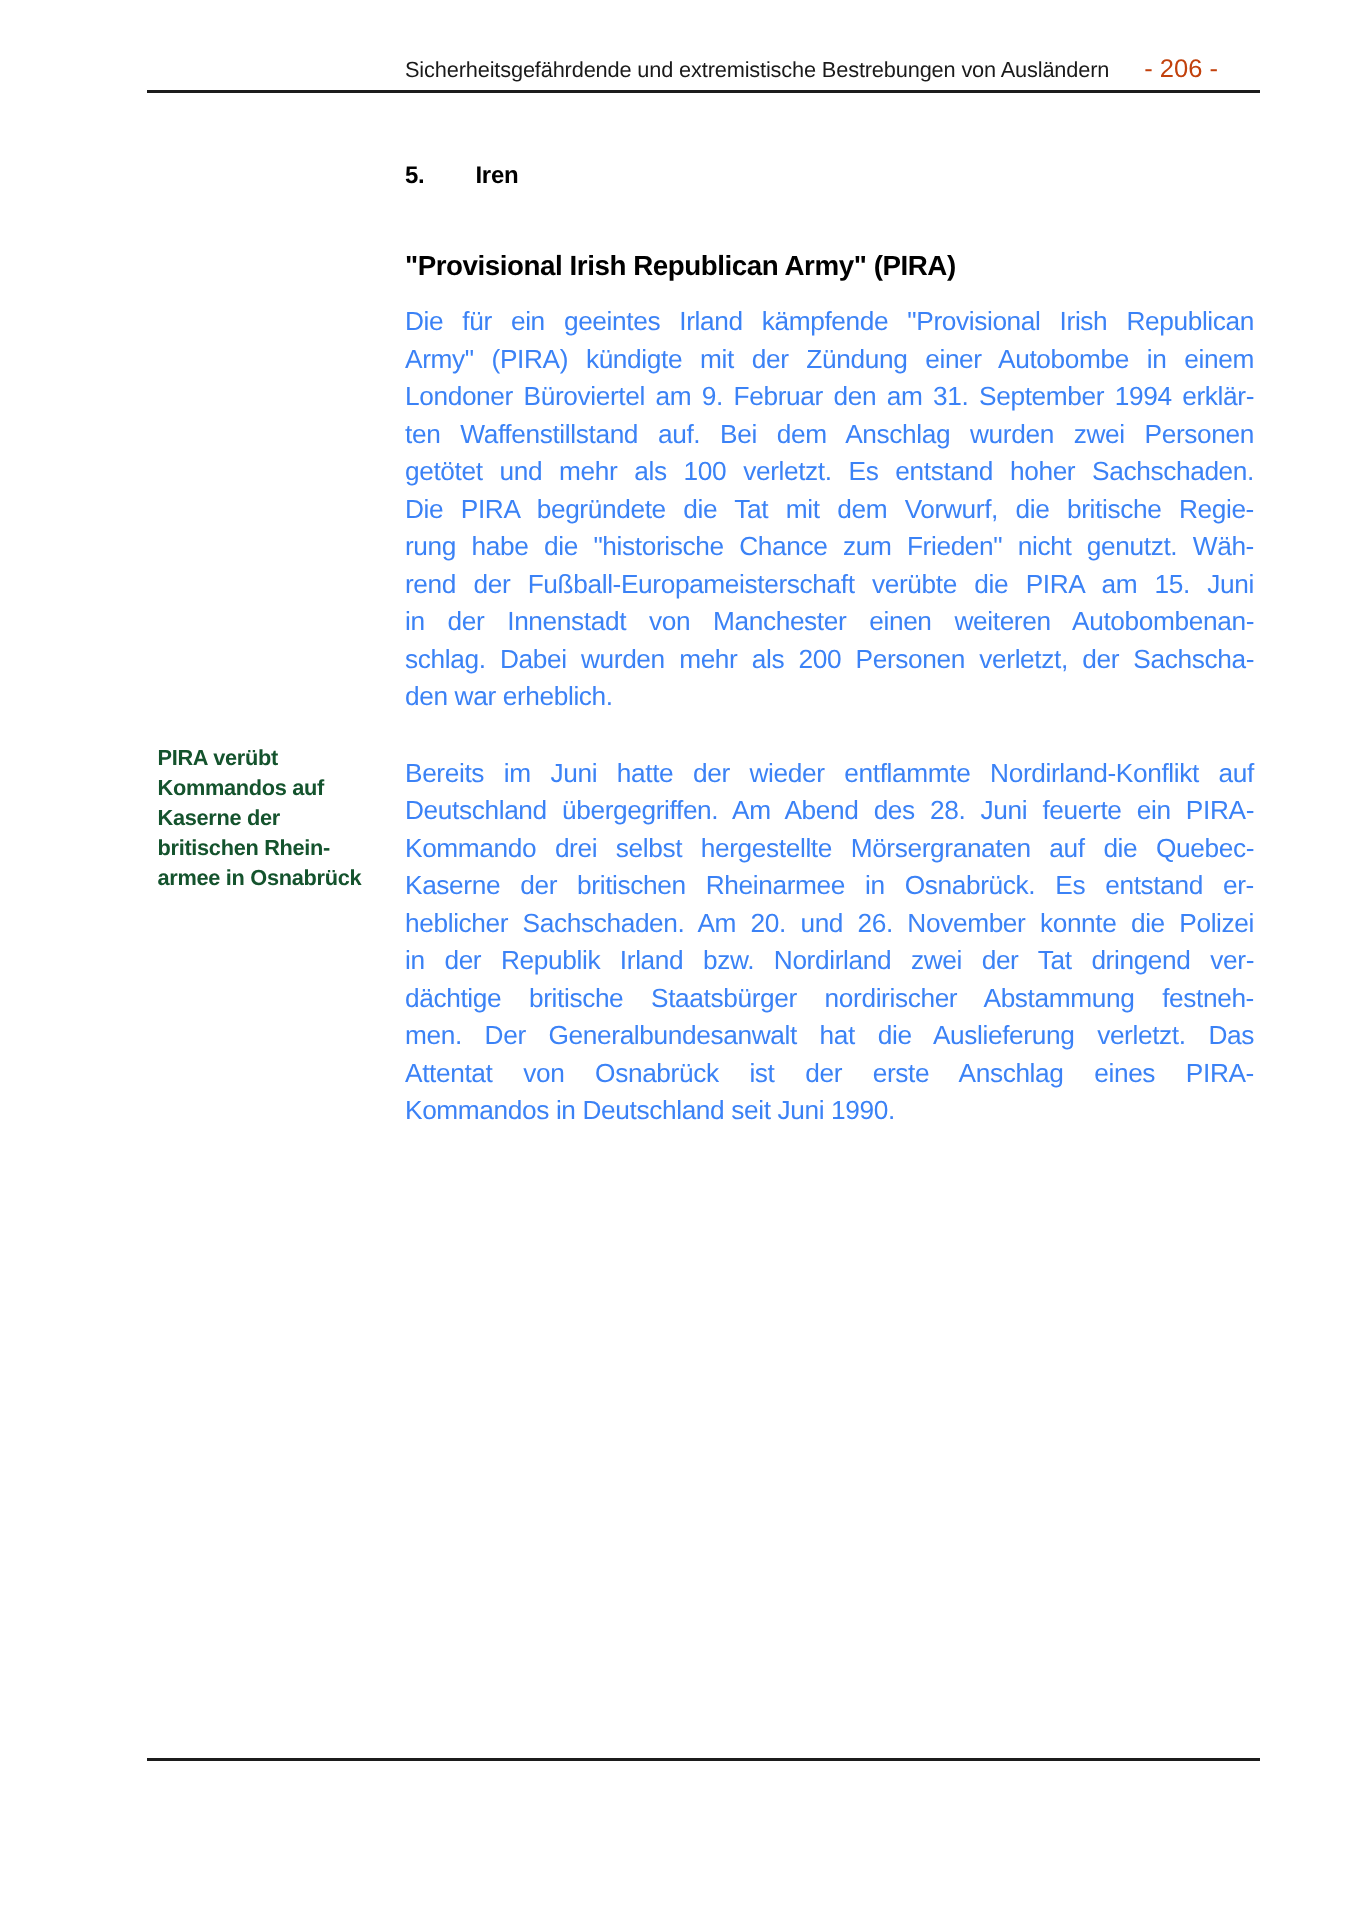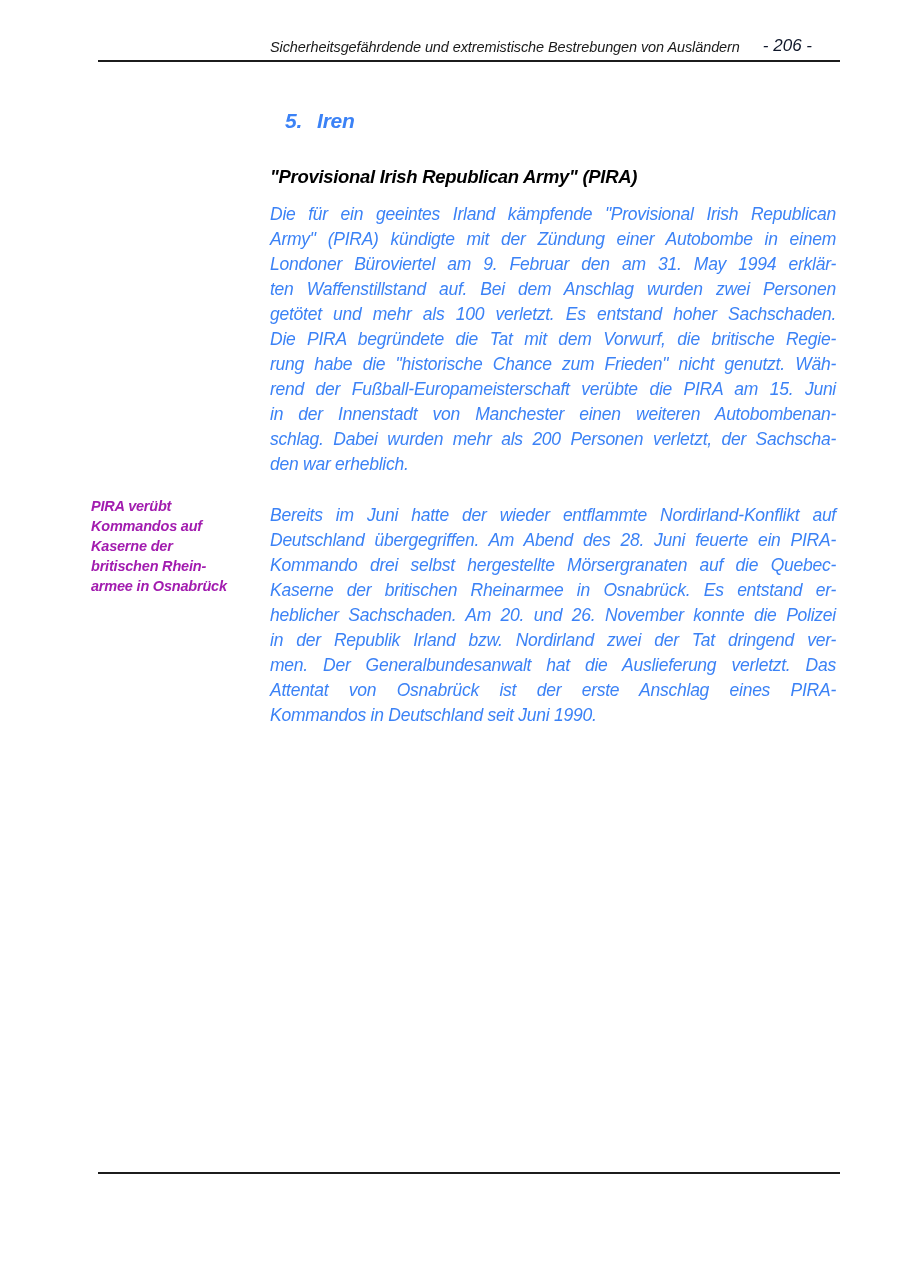"Sicherheitsgefährdende und" .page { font-style: italic -> none }
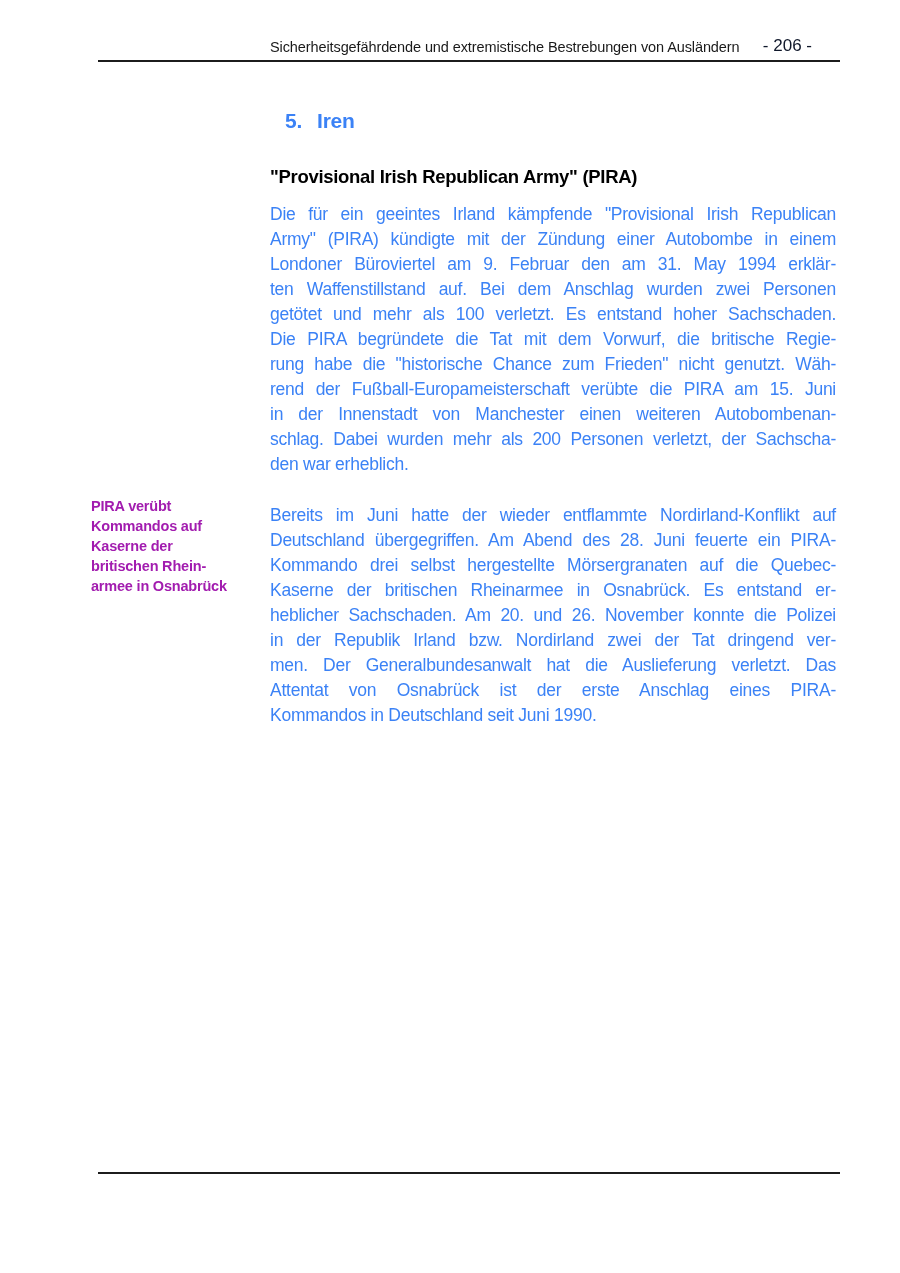"- 206 -" .page-number { color: #0f172a -> #c2410c }
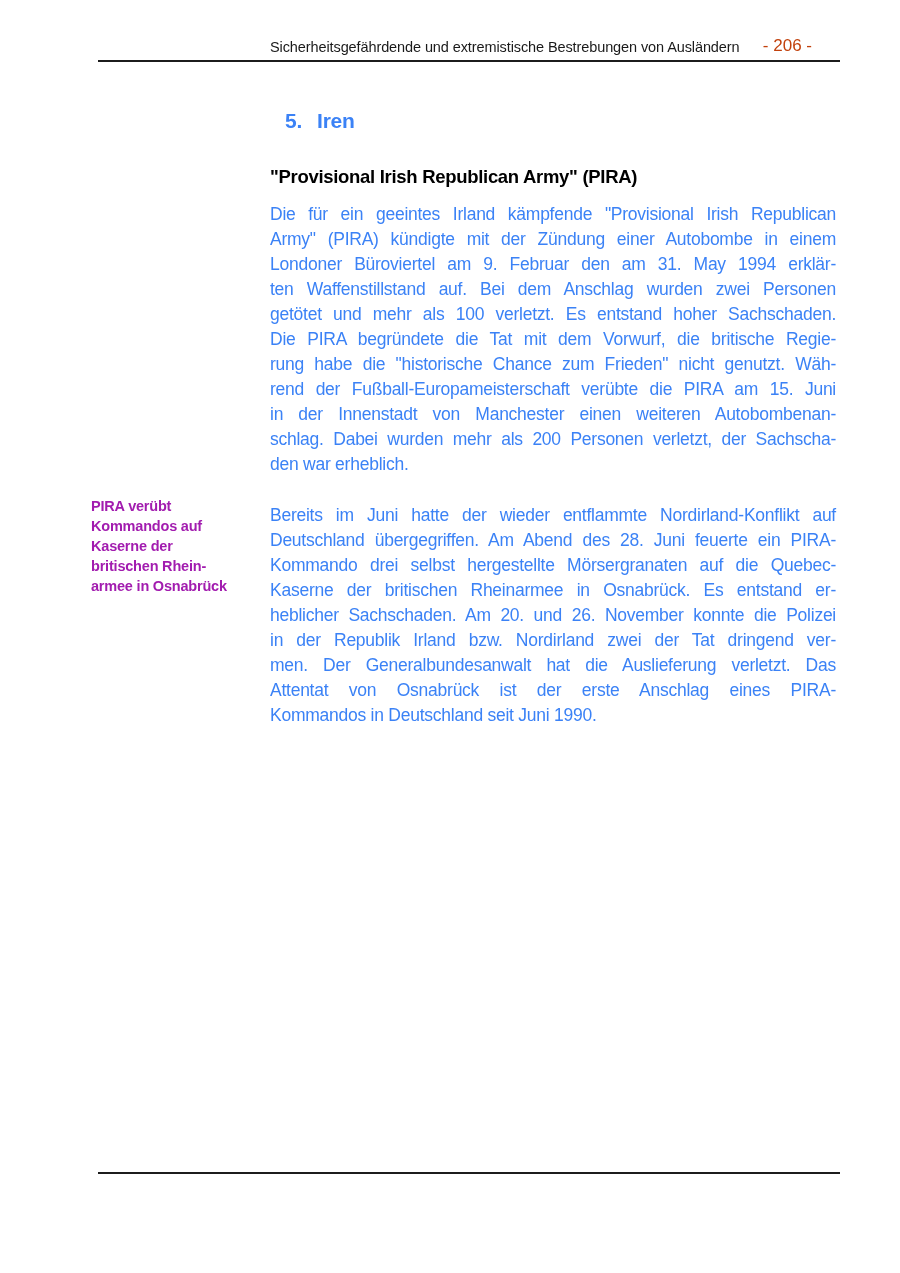"5. Iren" .section-heading { color: #3b82f6 -> #000000; font-size: 21px -> 16px; text-align: center -> none }
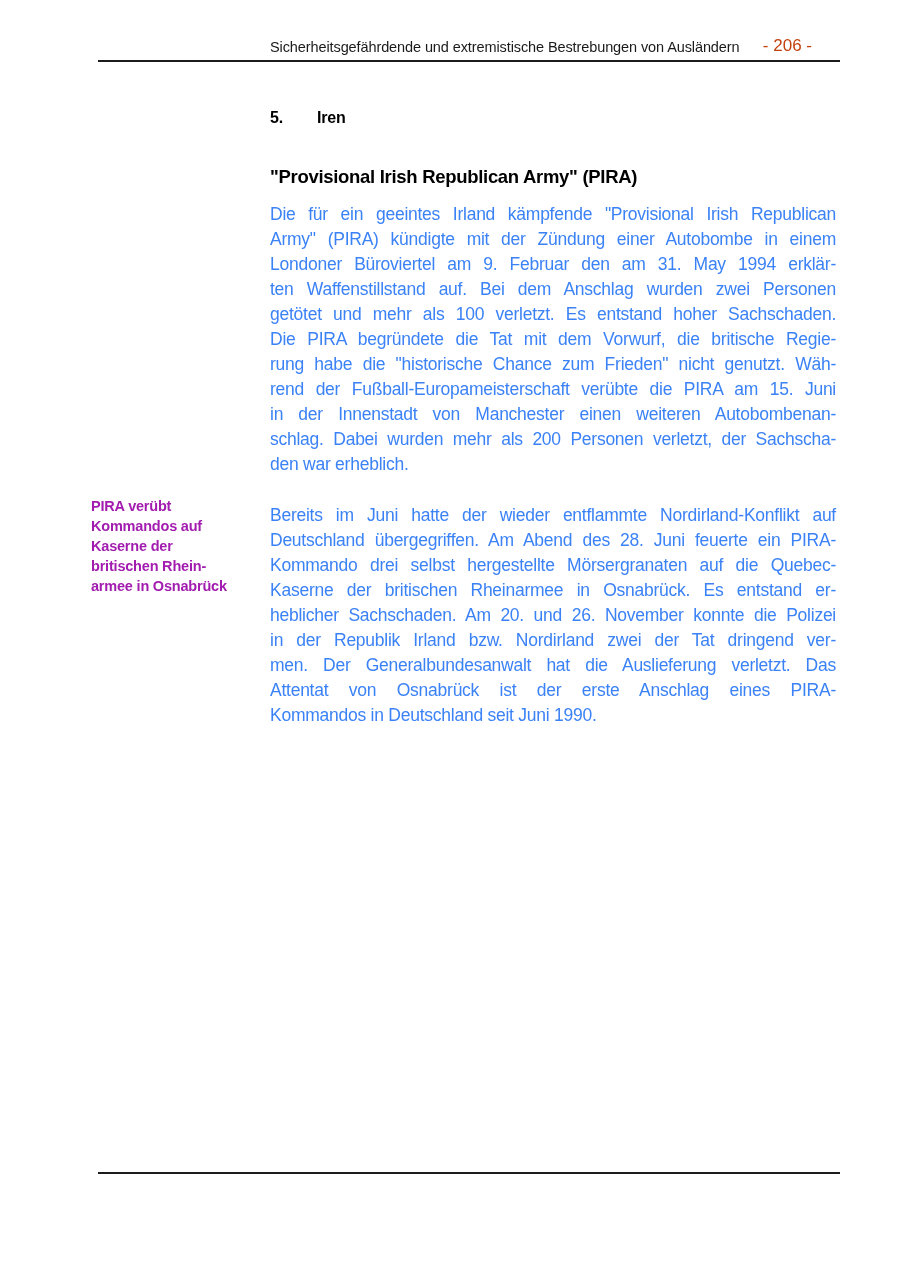"Londoner Büroviertel am 9. Februar" div.line { text: May -> September }
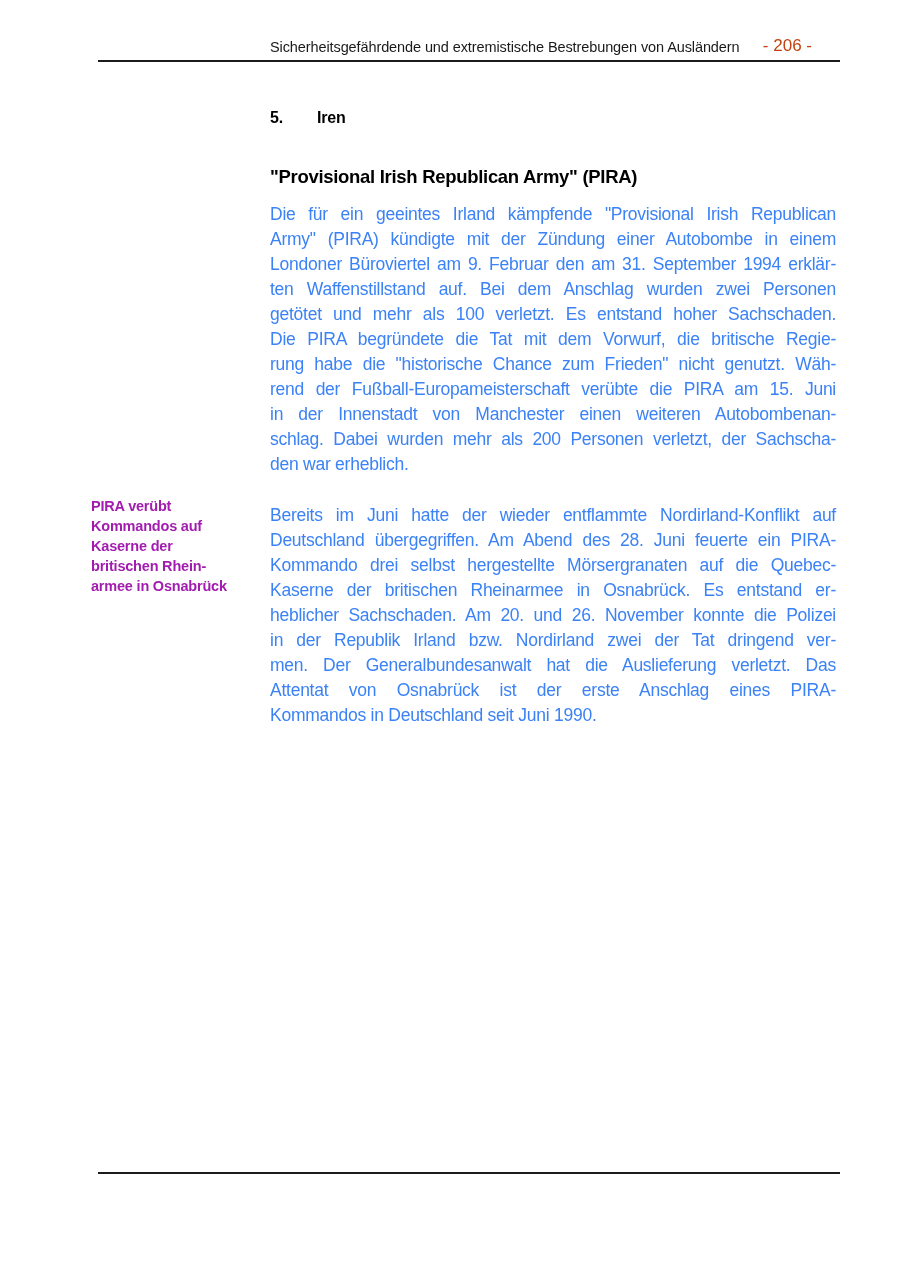"PIRA verübt" .margin-note { color: #a21caf -> #14532d; left: 91px -> 105px }
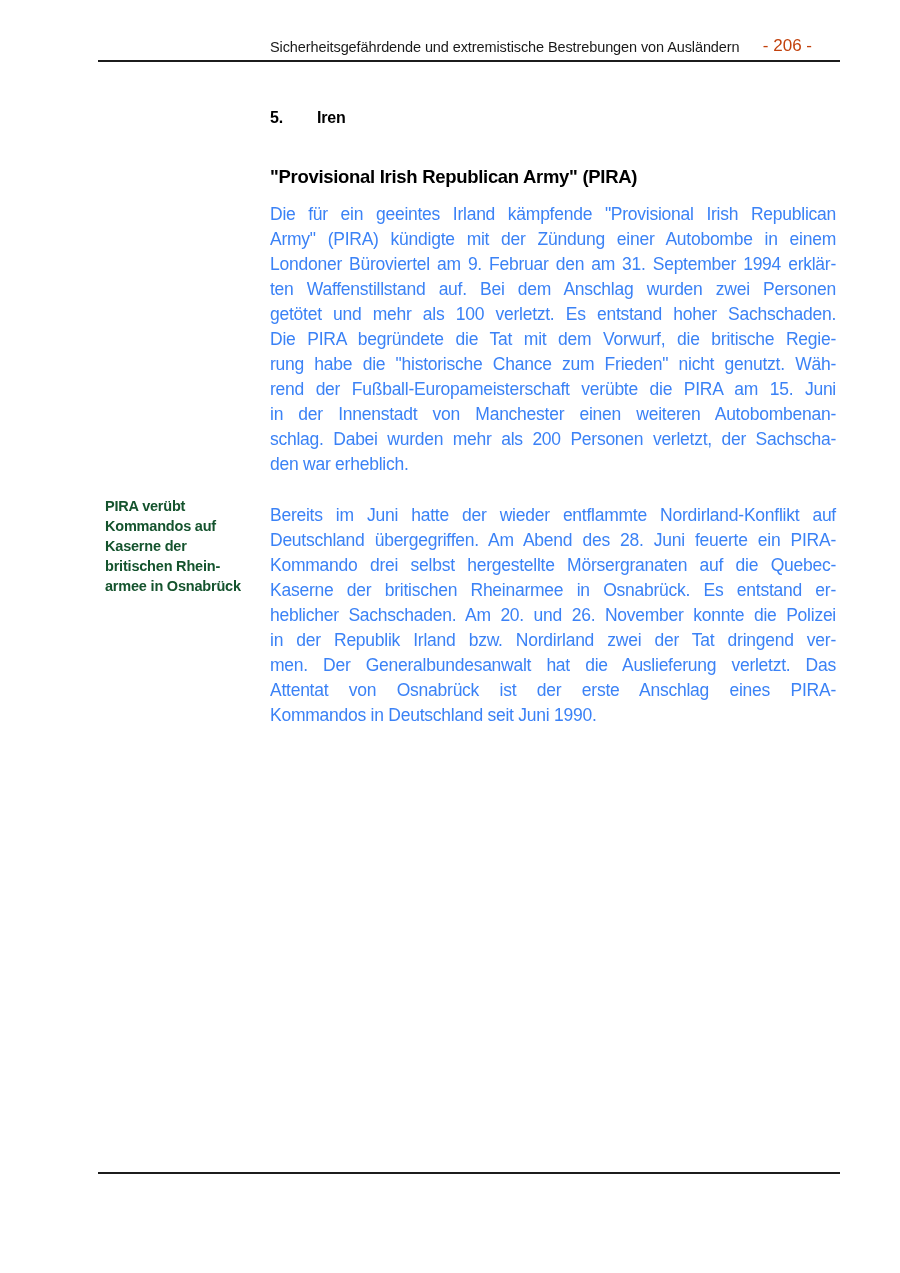"dächtige britische Staatsbürger" div.line { html: none -> <div>dächtige britische Staatsbürger nordirischer Abstammung festneh-</div> }
